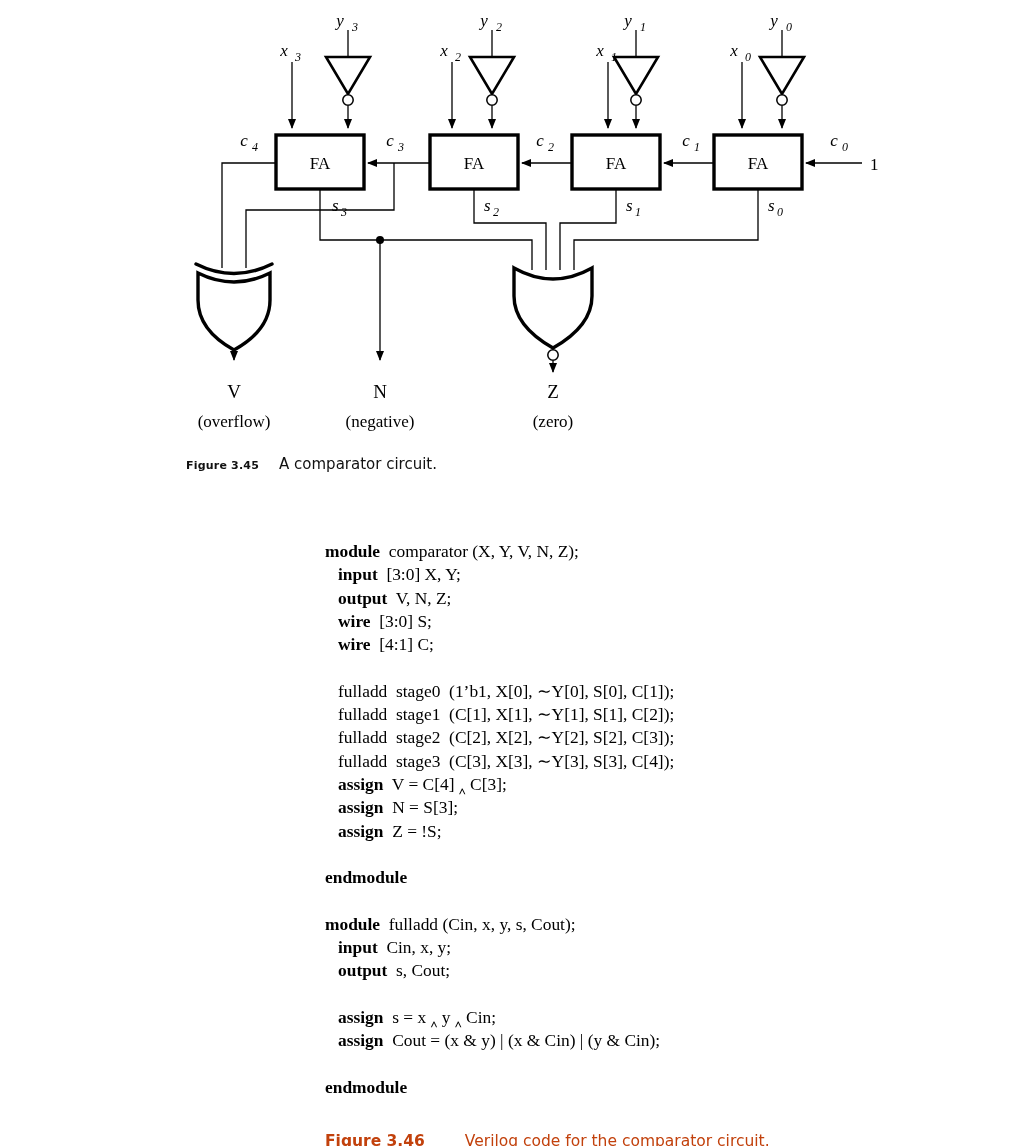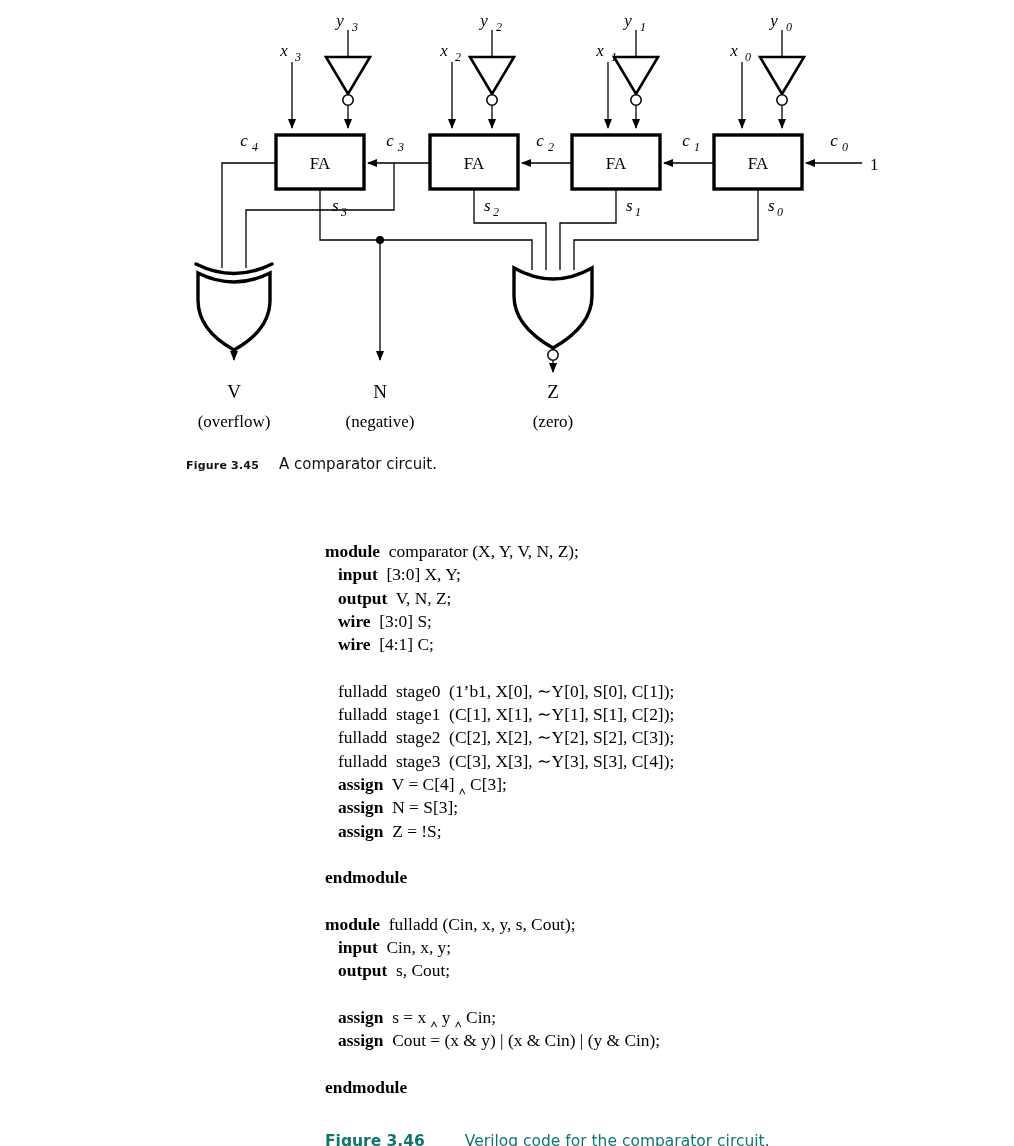"Figure 3.46 Verilog code for" .bottom-caption { color: #0f766e -> #c2410c }
